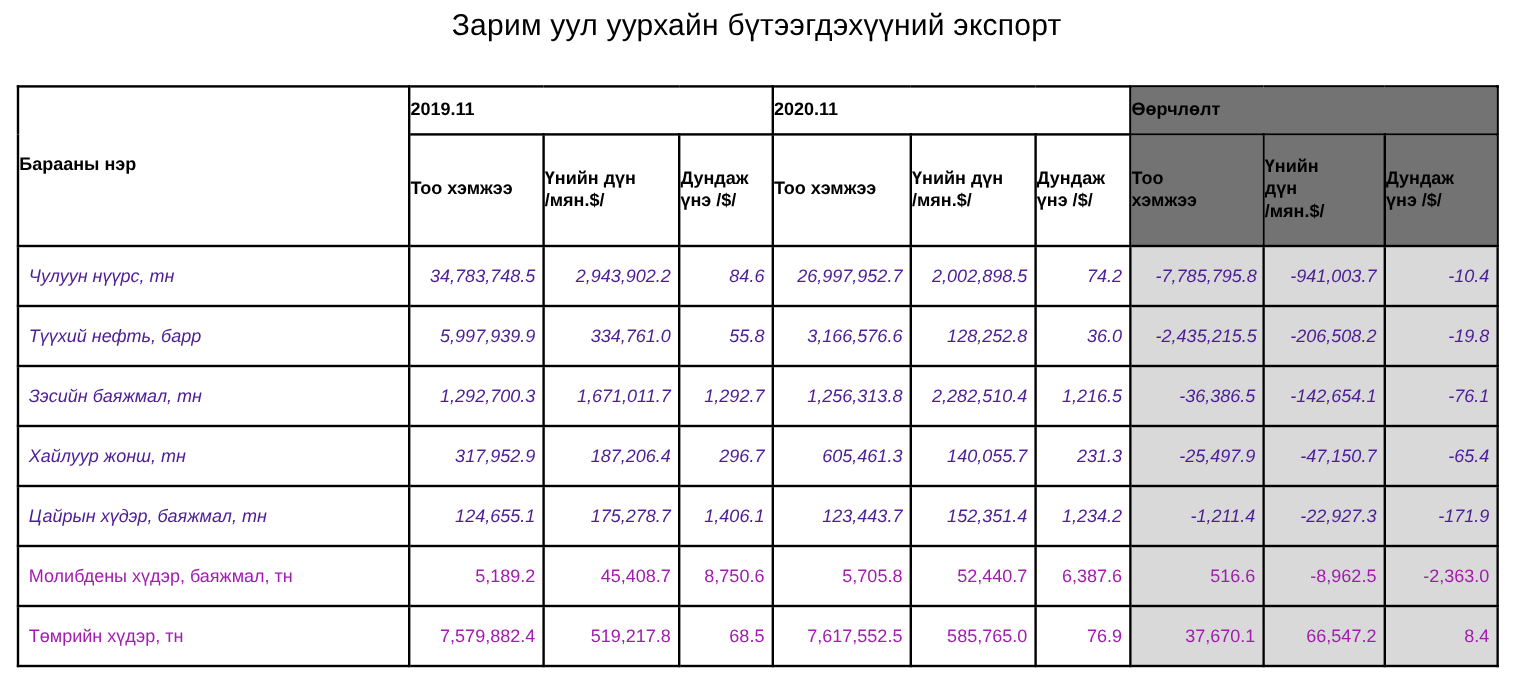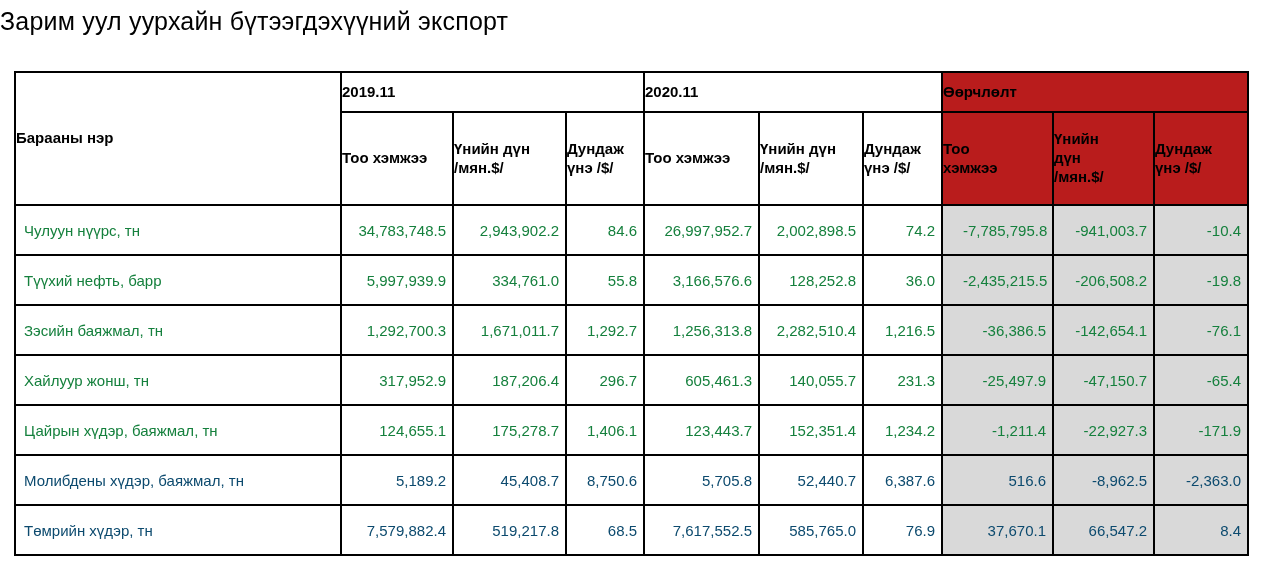"Зарим уул уурхайн бүтээгдэхүүний экспорт" .title { text-align: left -> center }
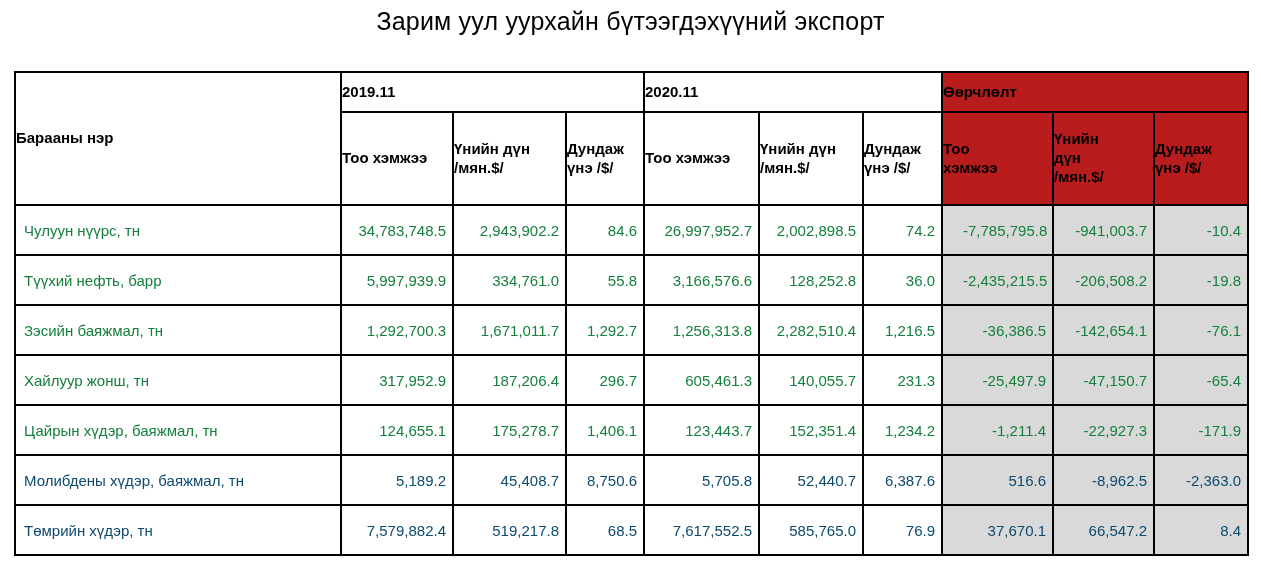"Өөрчлөлт" .chg { background: #b91c1c -> #737373 }
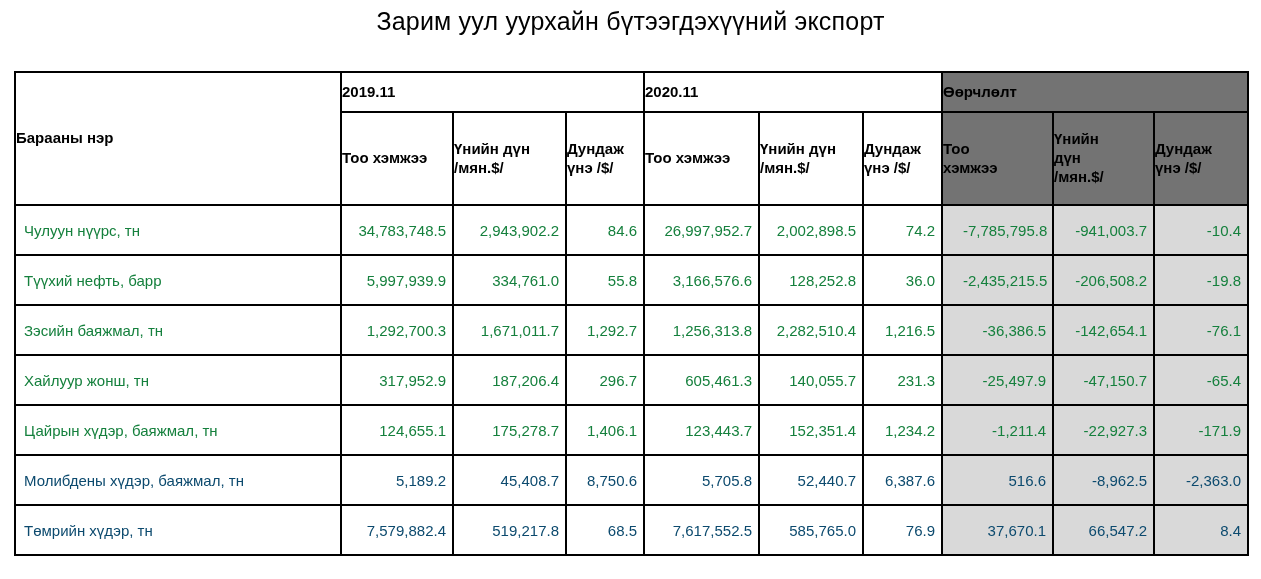"Чулуун нүүрс, тн" tr.red td { color: #15803d -> #4c1d95; font-style: none -> italic }
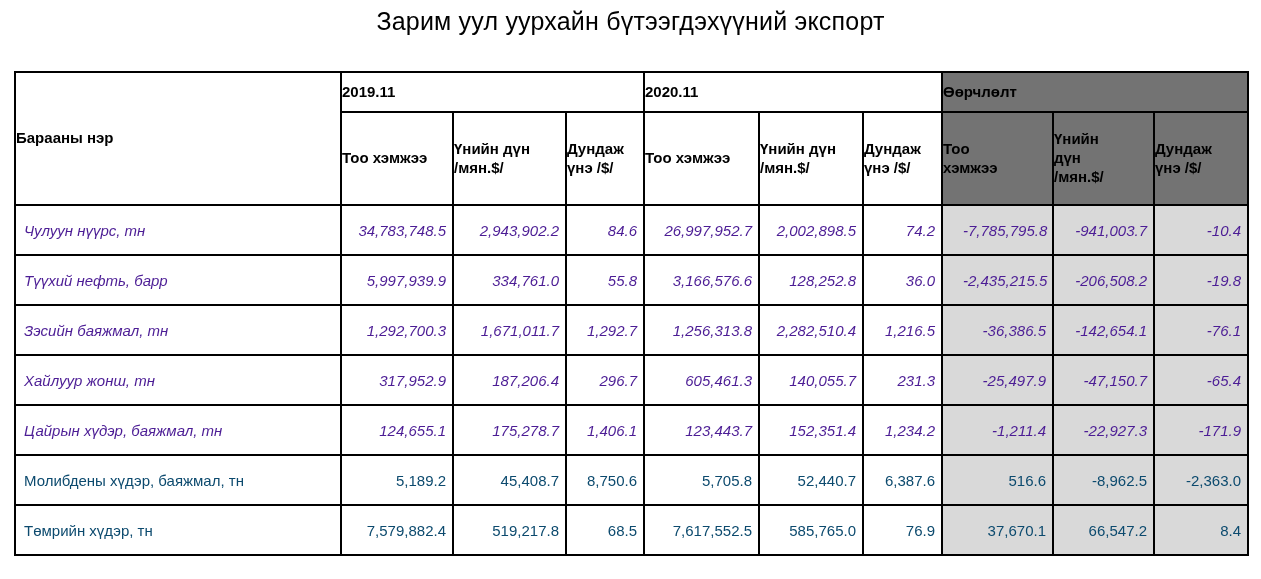"Молибдены хүдэр, баяжмал, тн" tr.blue td { color: #0c4a6e -> #a21caf }
